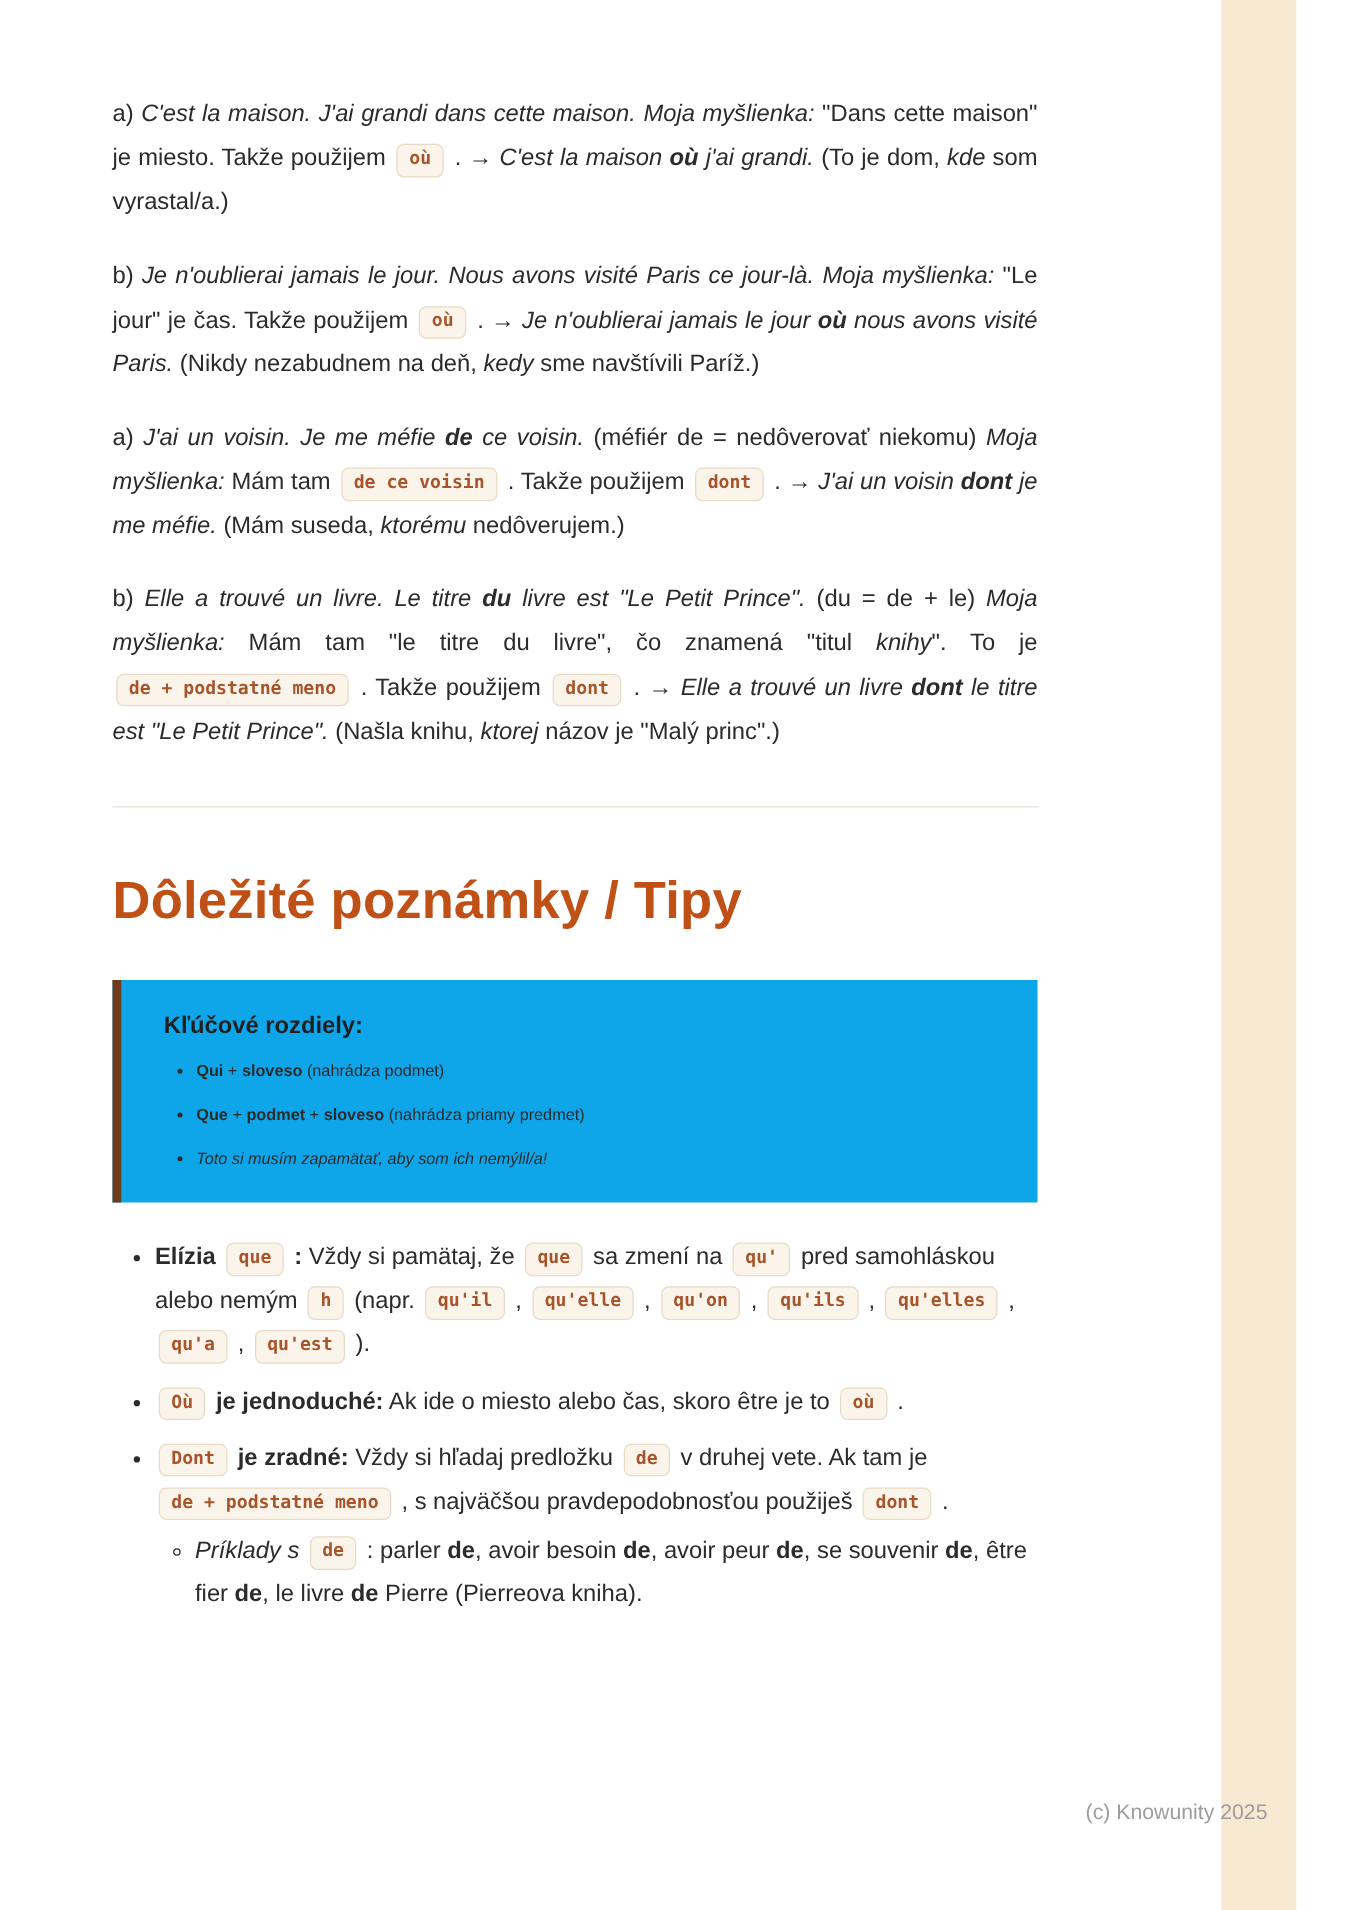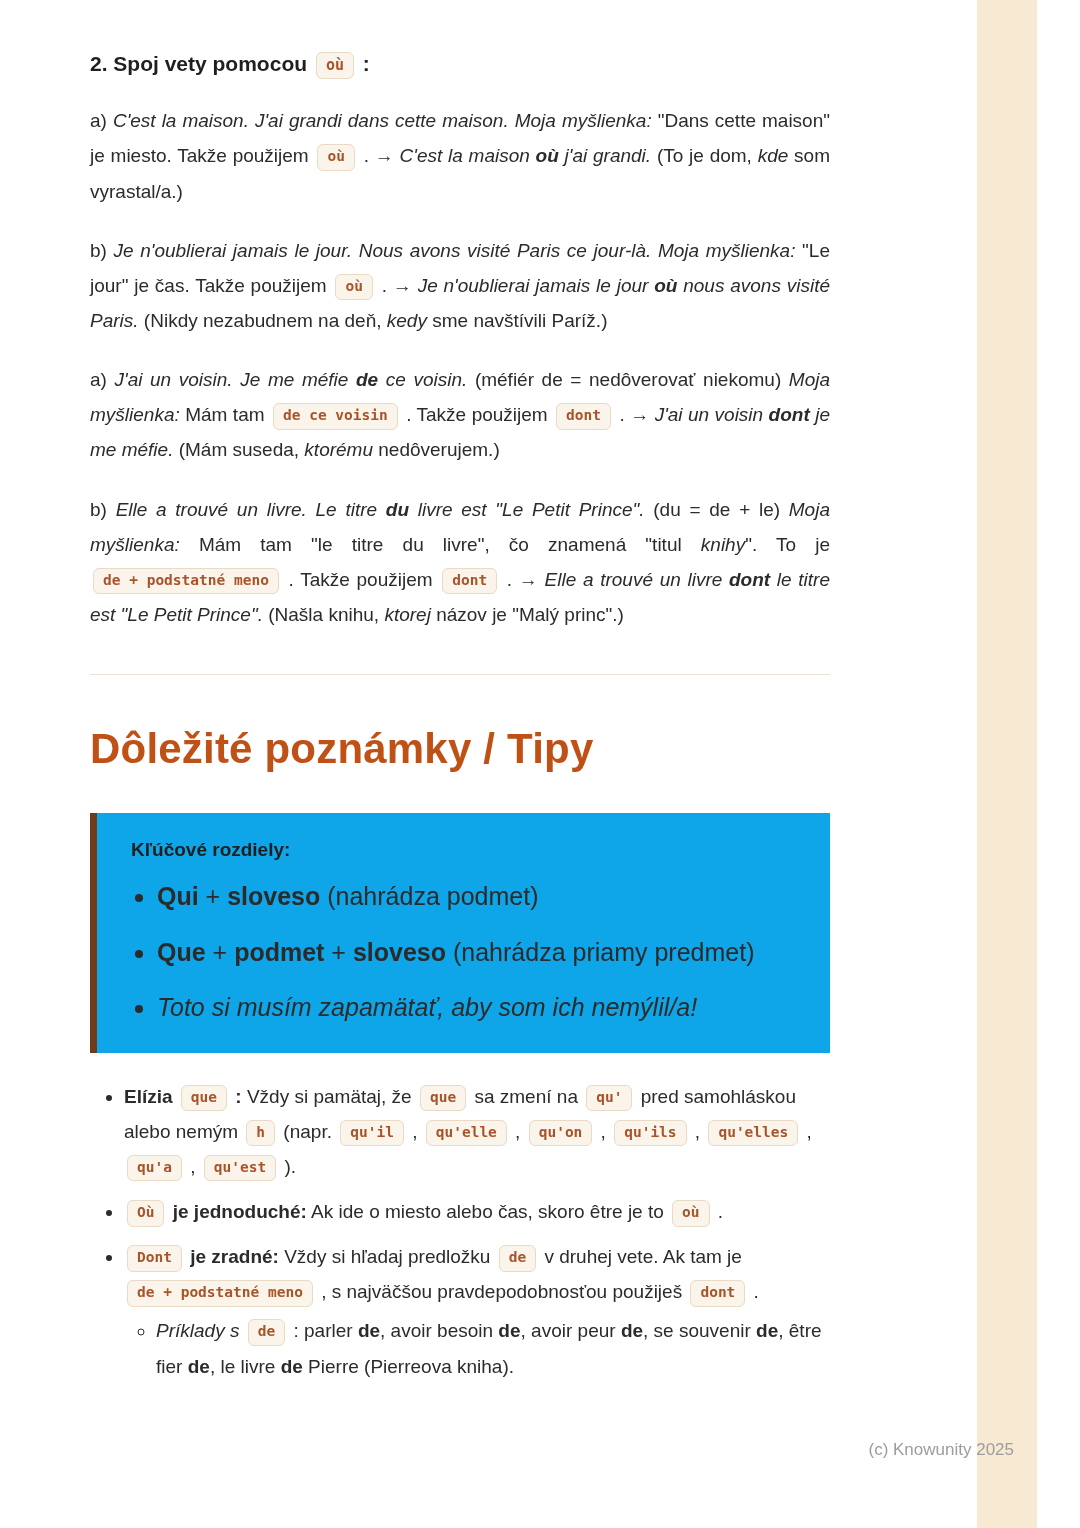"2. Spoj vety pomocou où" h3.sec { html: <h3><span>2. Spoj vety pomocou </span><span>où</span><span> :</span></h3> -> none }
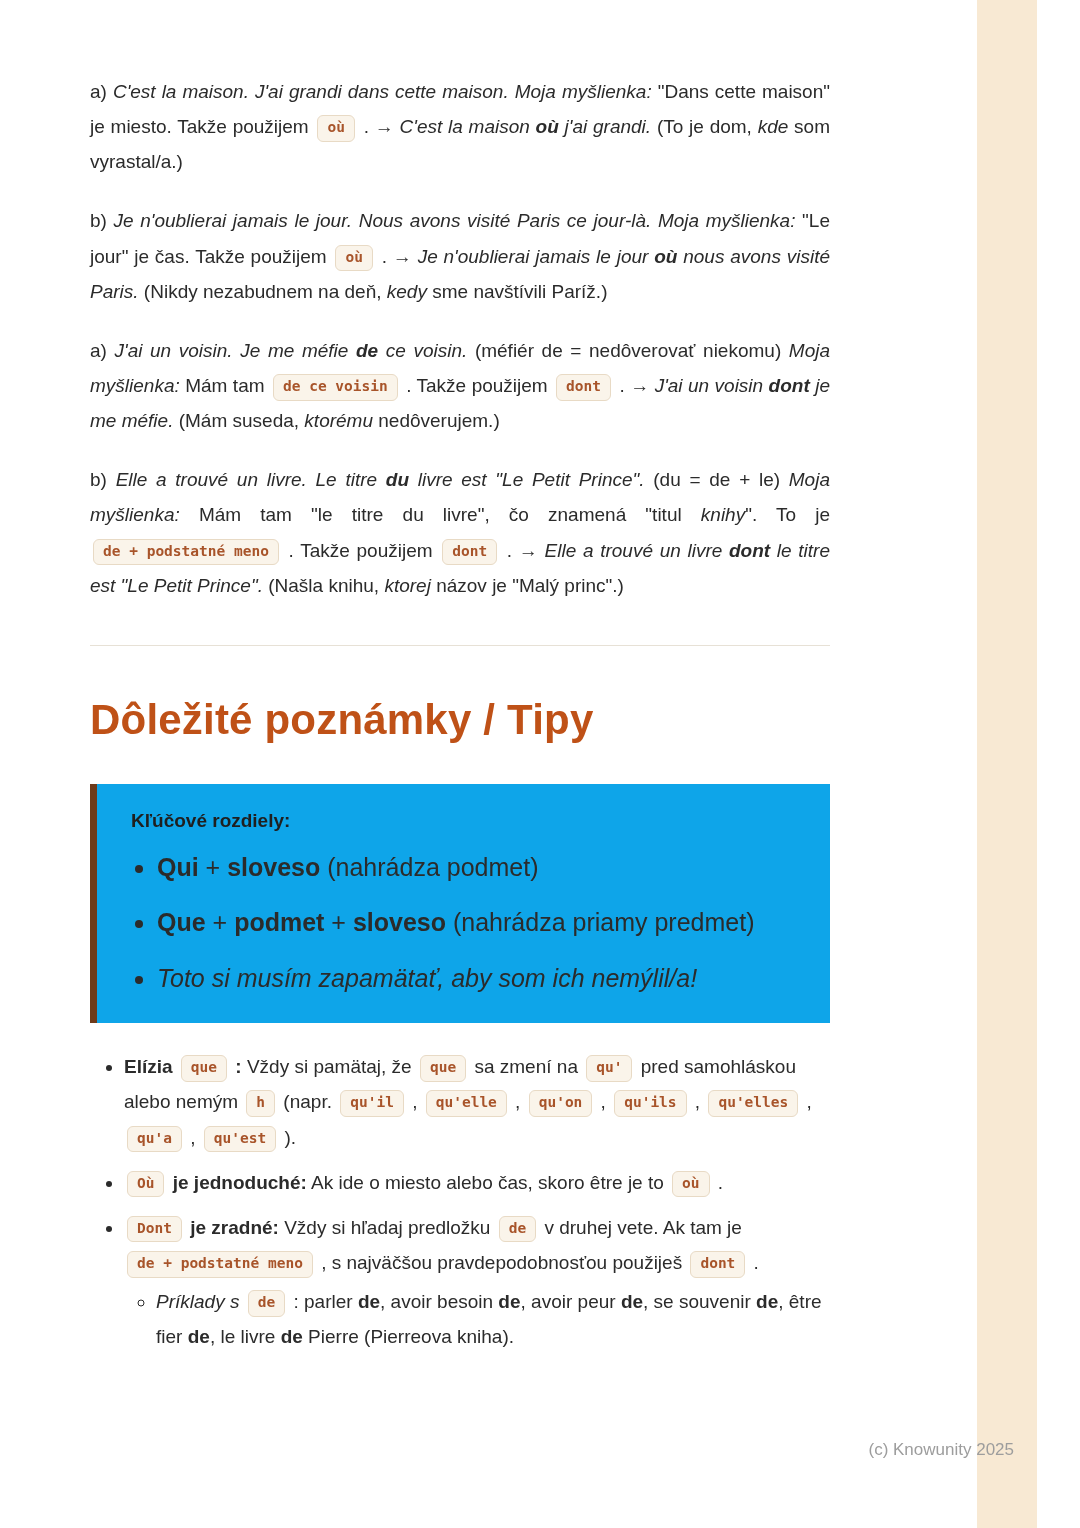"Qui + sloveso (nahrádza podmet)" .callout-list li { font-size: 25px -> 13px }
